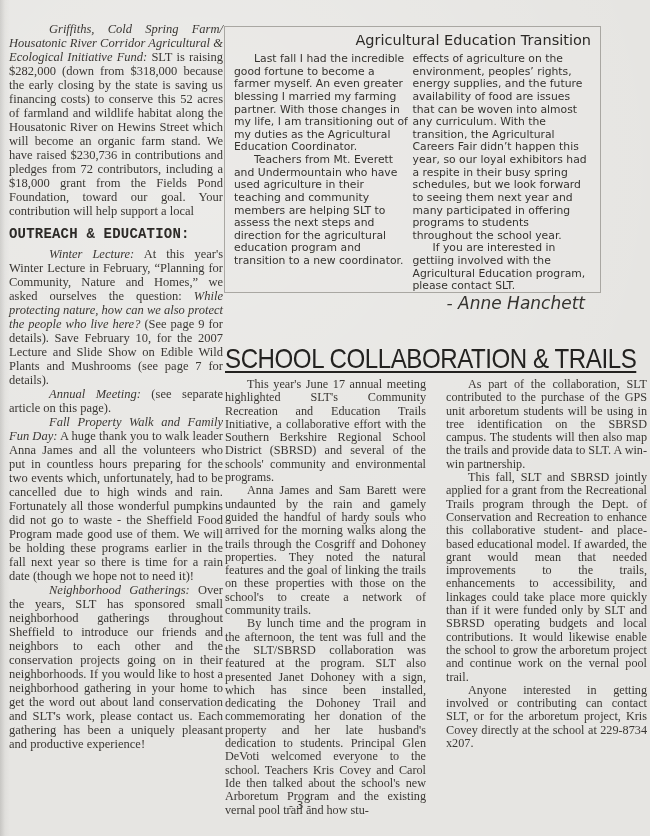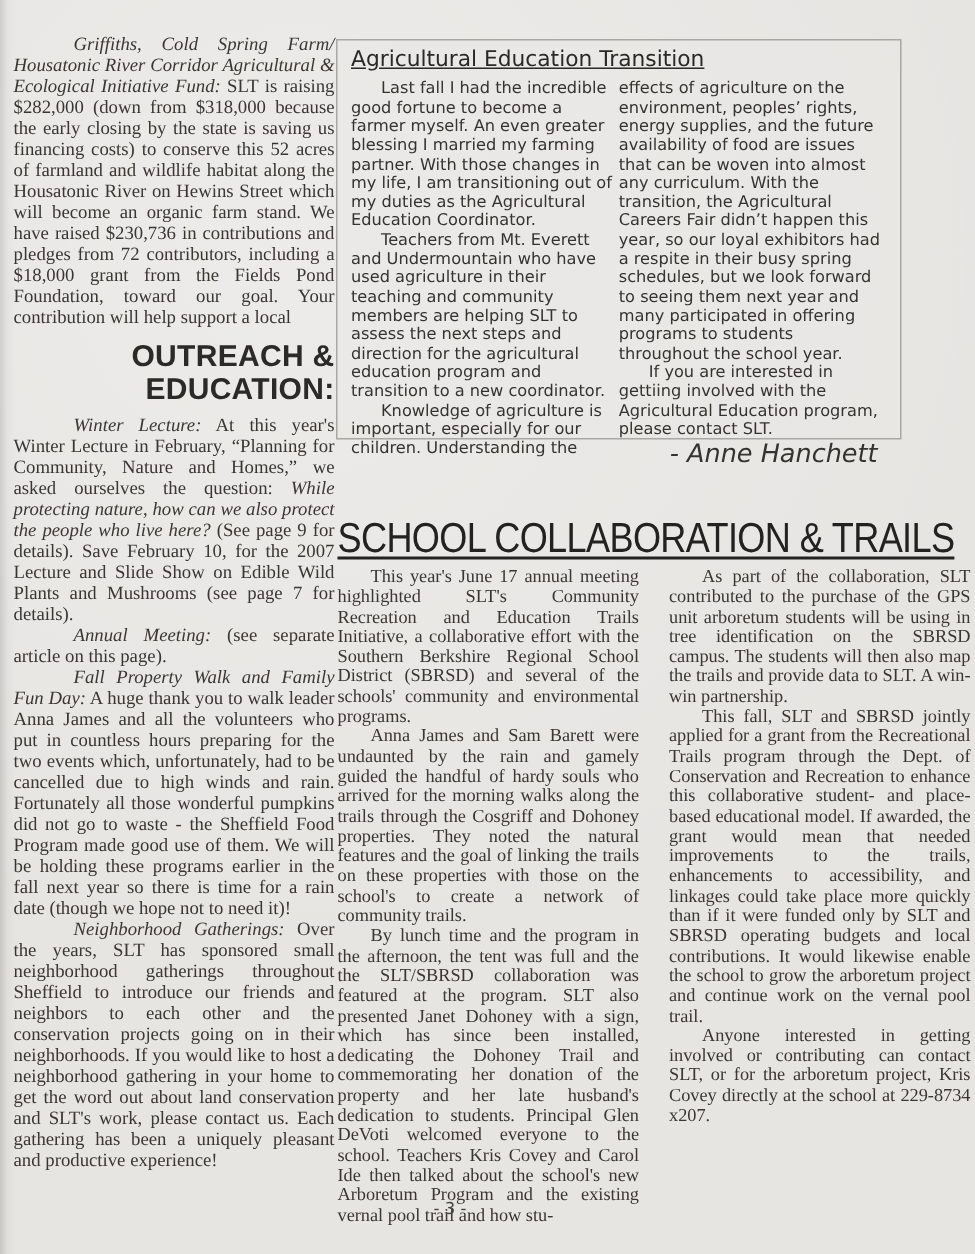"Agricultural Education Transition" .ag-title { text-align: left -> right; text-decoration: underline -> none }
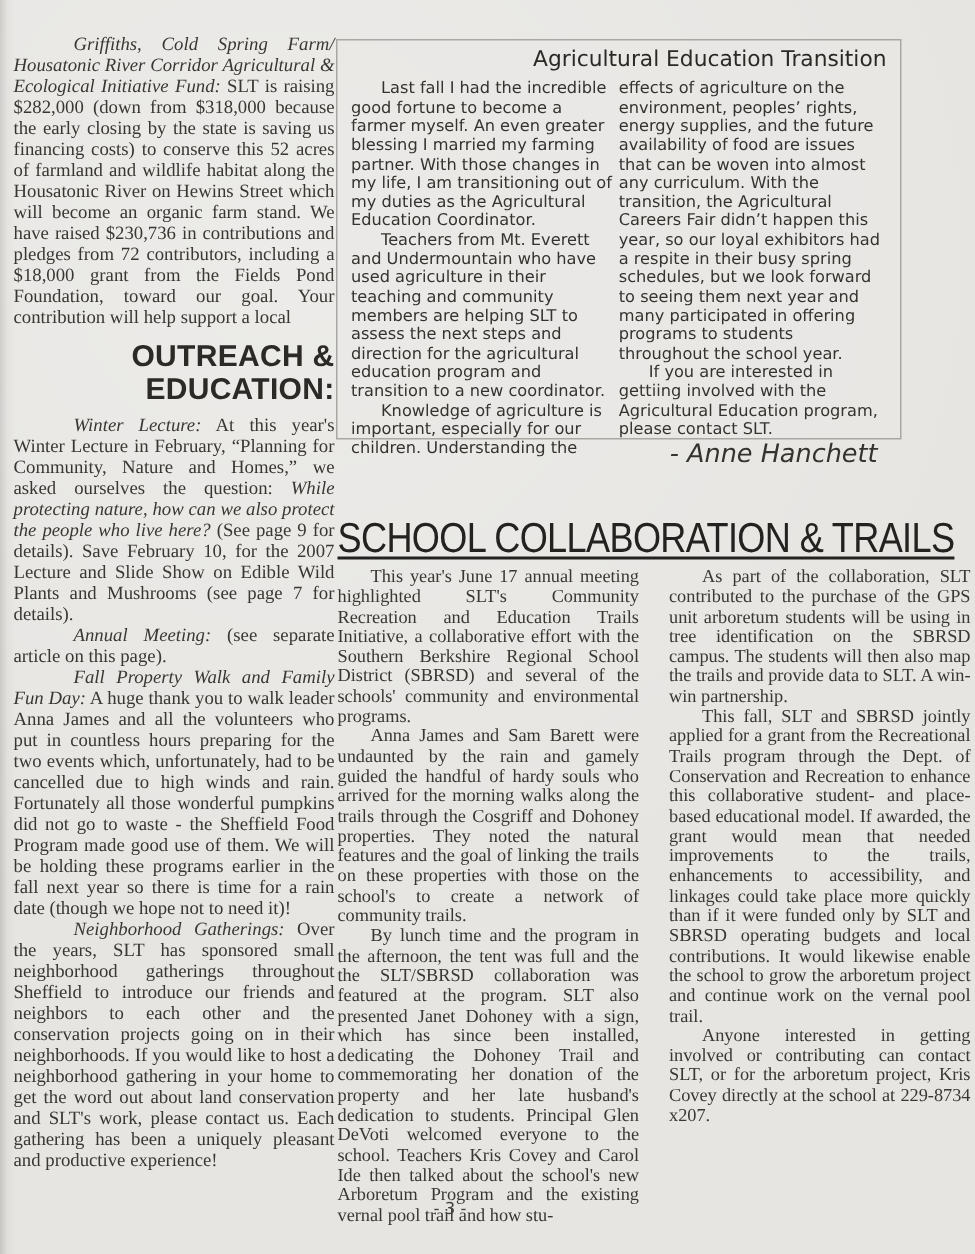"OUTREACH & EDUCATION:" .outreach-h { font-family: Liberation Sans, sans-serif -> Liberation Mono, monospace; font-size: 20px -> 14px; text-align: right -> left }
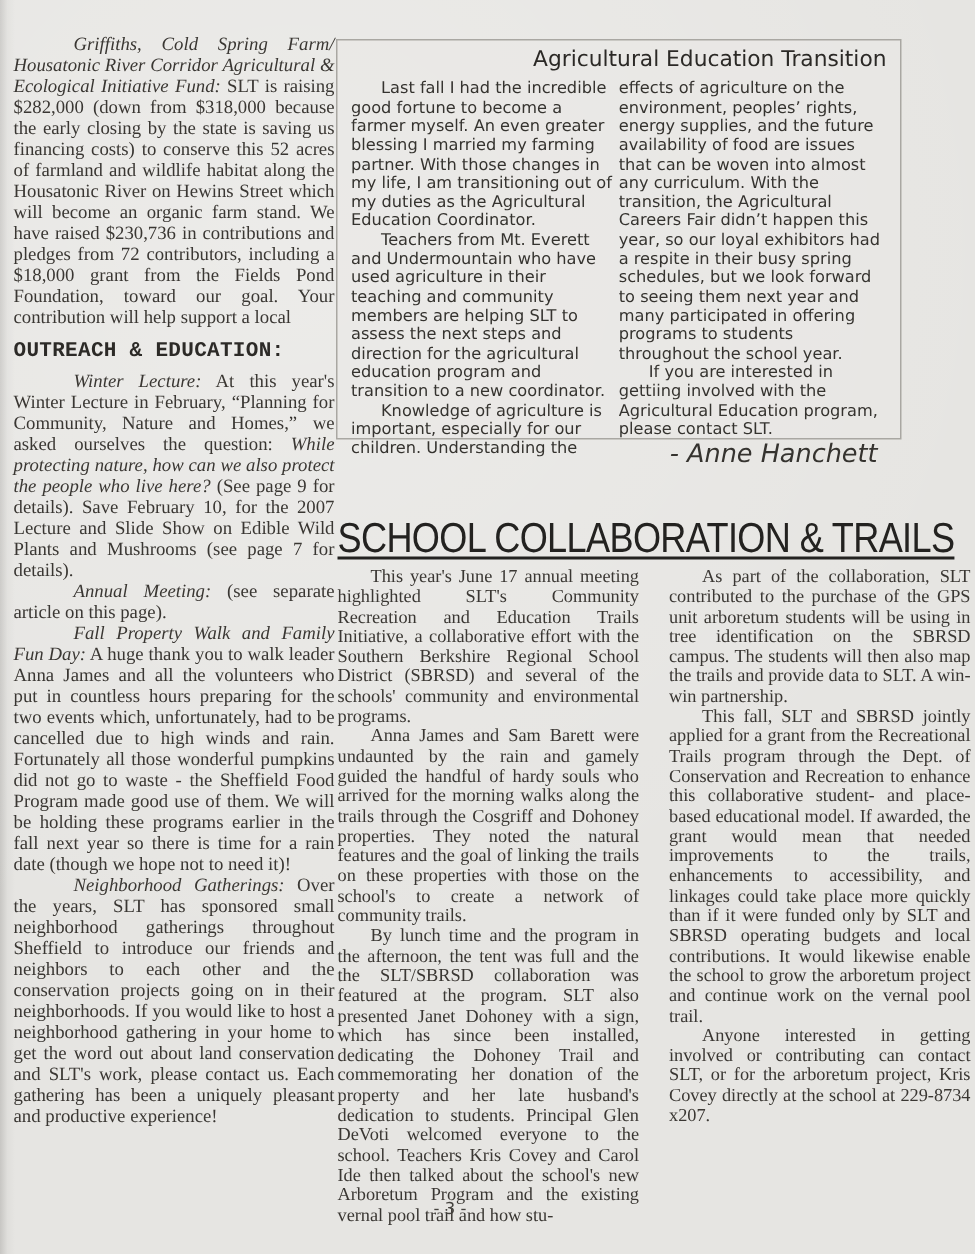"Knowledge of agriculture is important," p { html: <p>Knowledge of agriculture is important, especially for our children. Understanding the</p> -> none }
